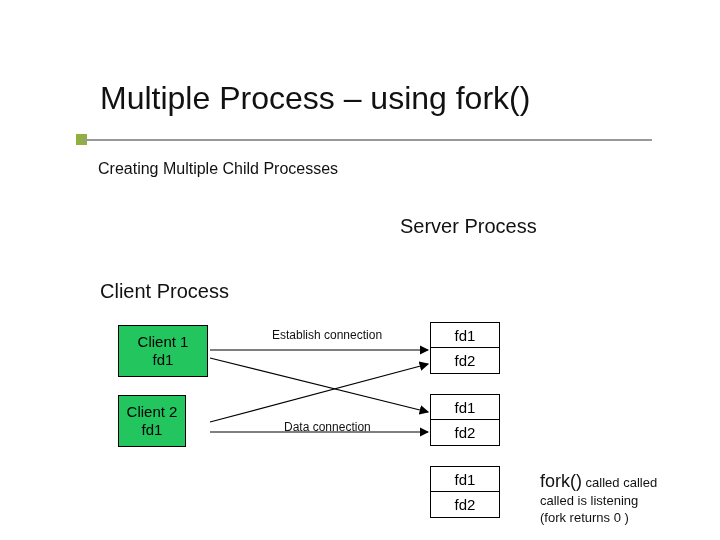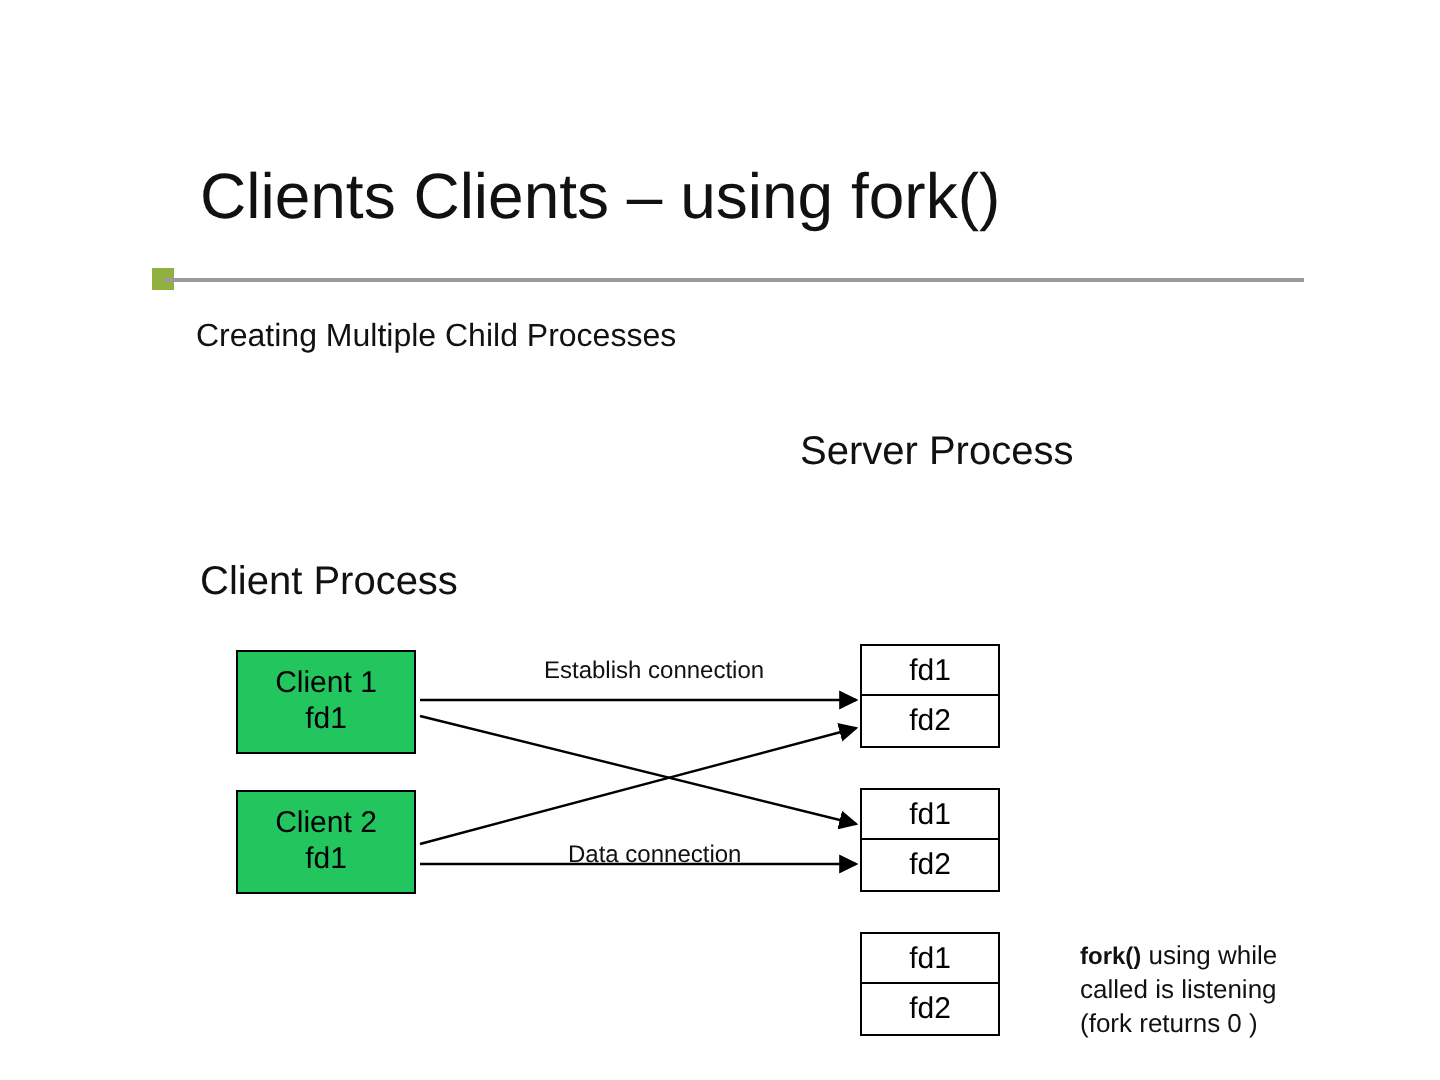"Clients Clients – using fork()" div.title { text: Clients Clients -> Multiple Process }
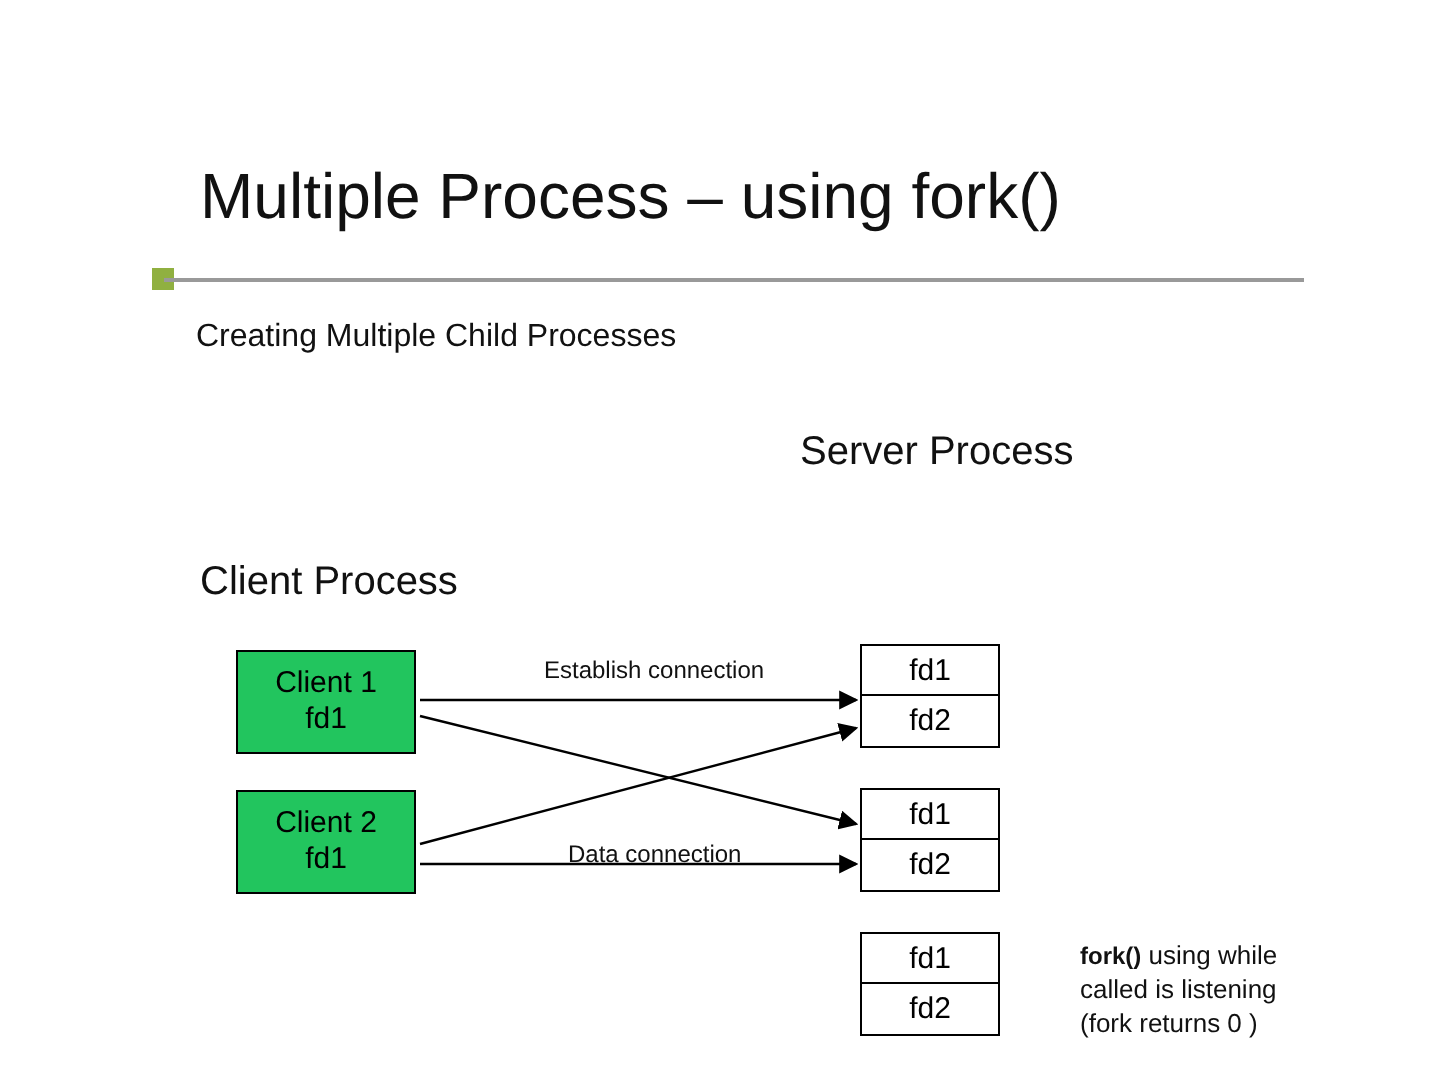"Client 2" .client2 { width: 90px -> 68px }
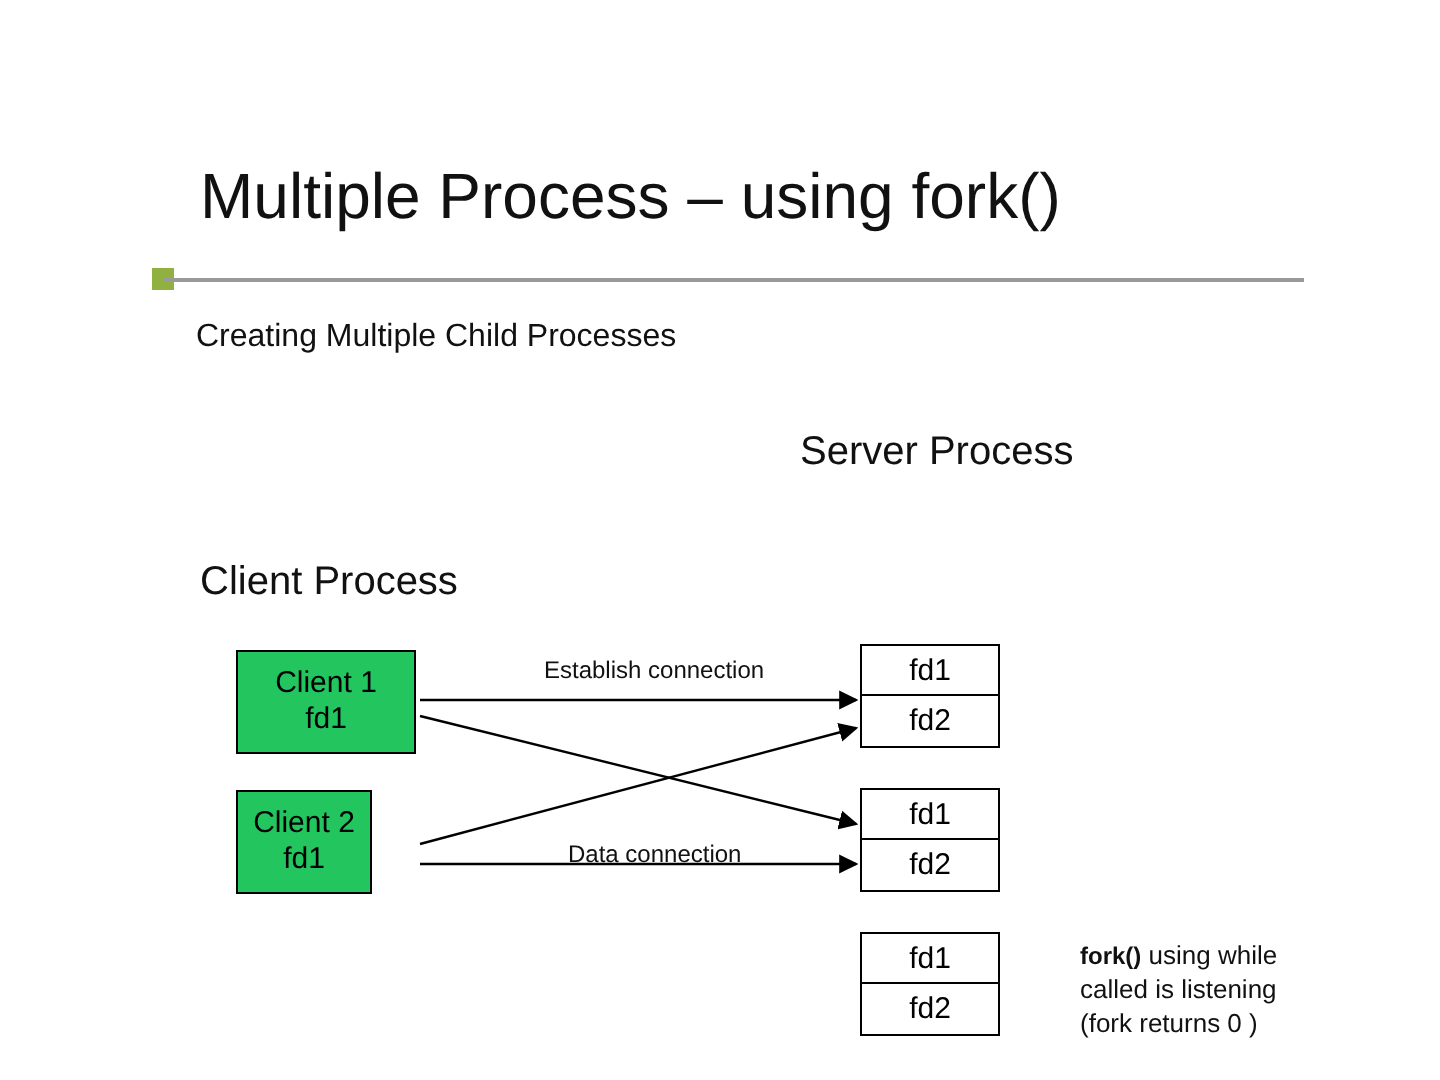"fork()" .fork-text .fk { font-size: 12px -> 18px; font-weight: bold -> none }
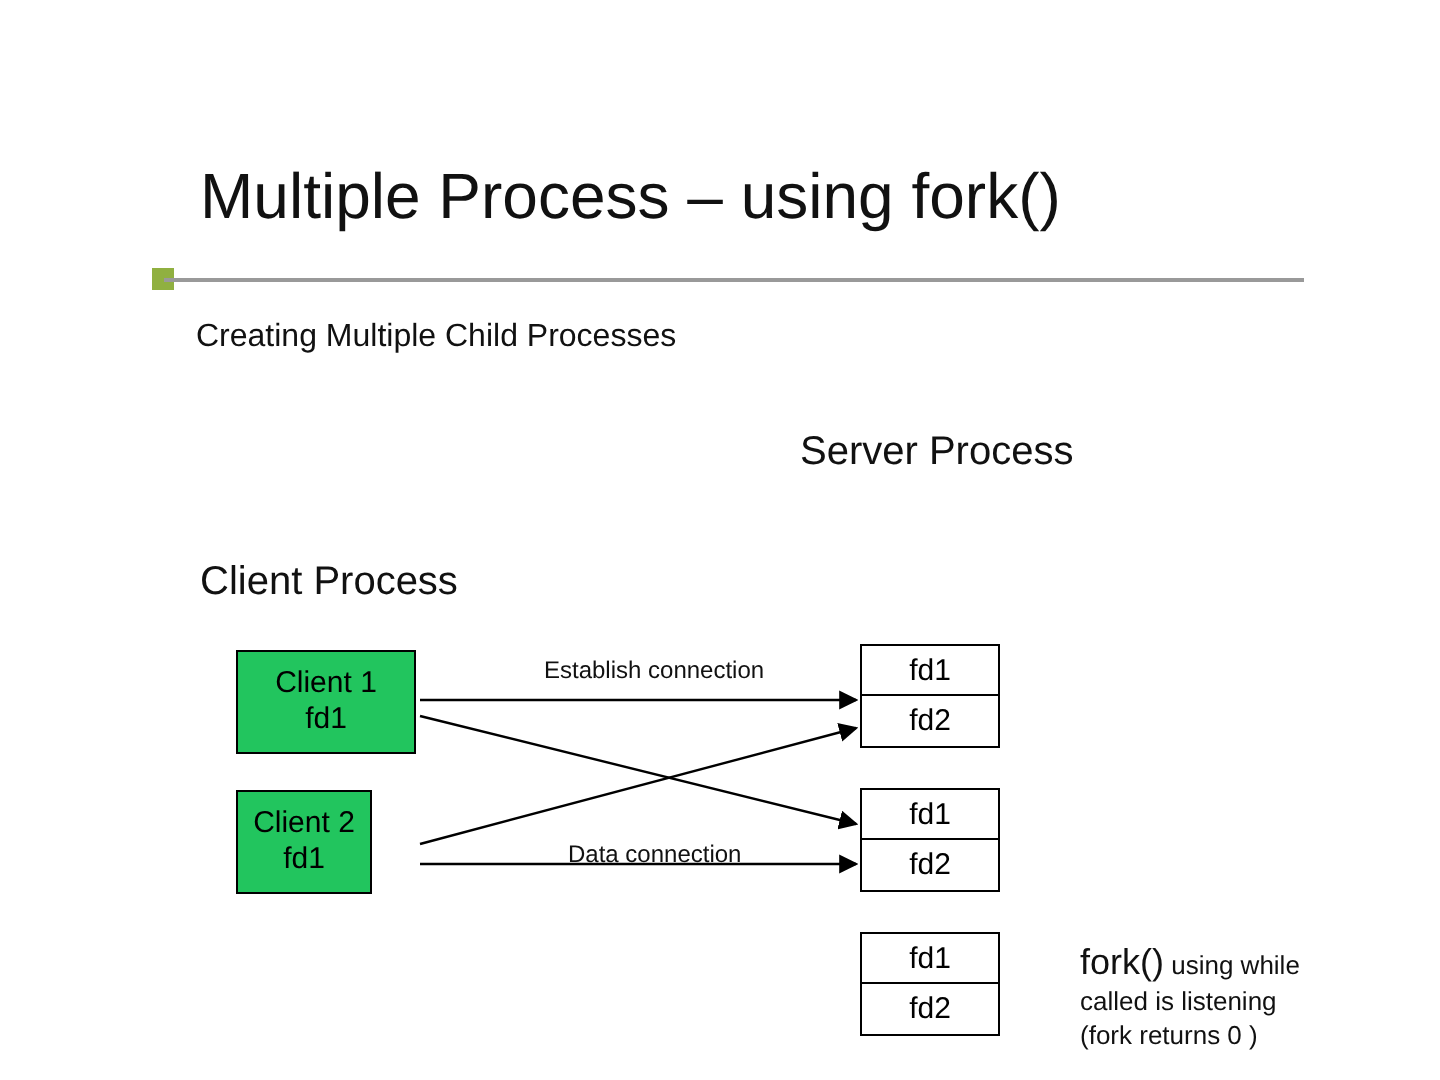"using while" span { text: using while -> called called }
